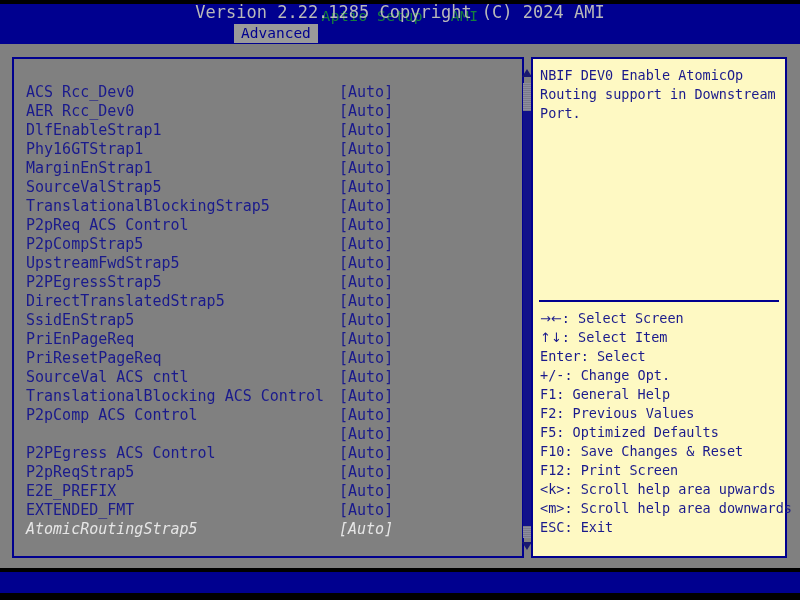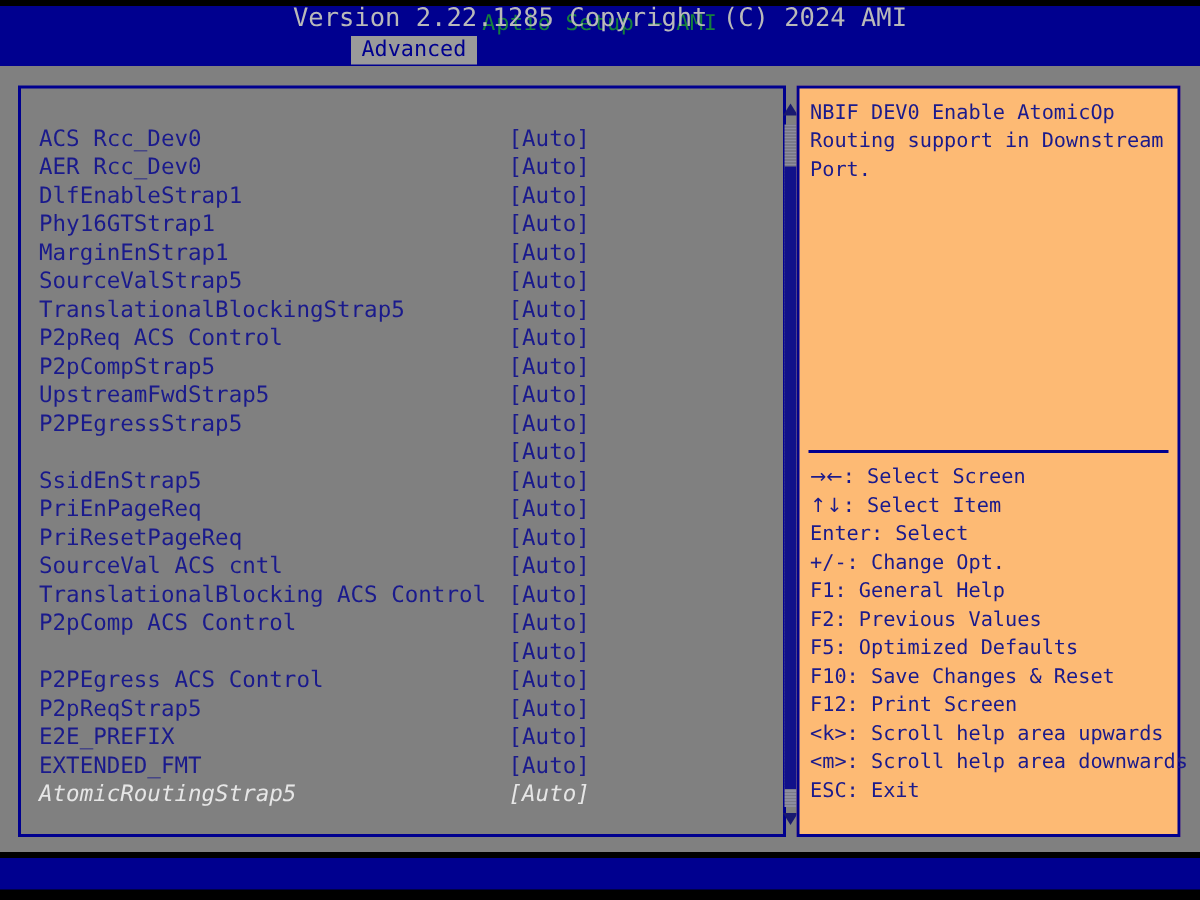"NBIF DEV0 Enable AtomicOp Routing" .help-panel { background: #fdba74 -> #fef9c3 }
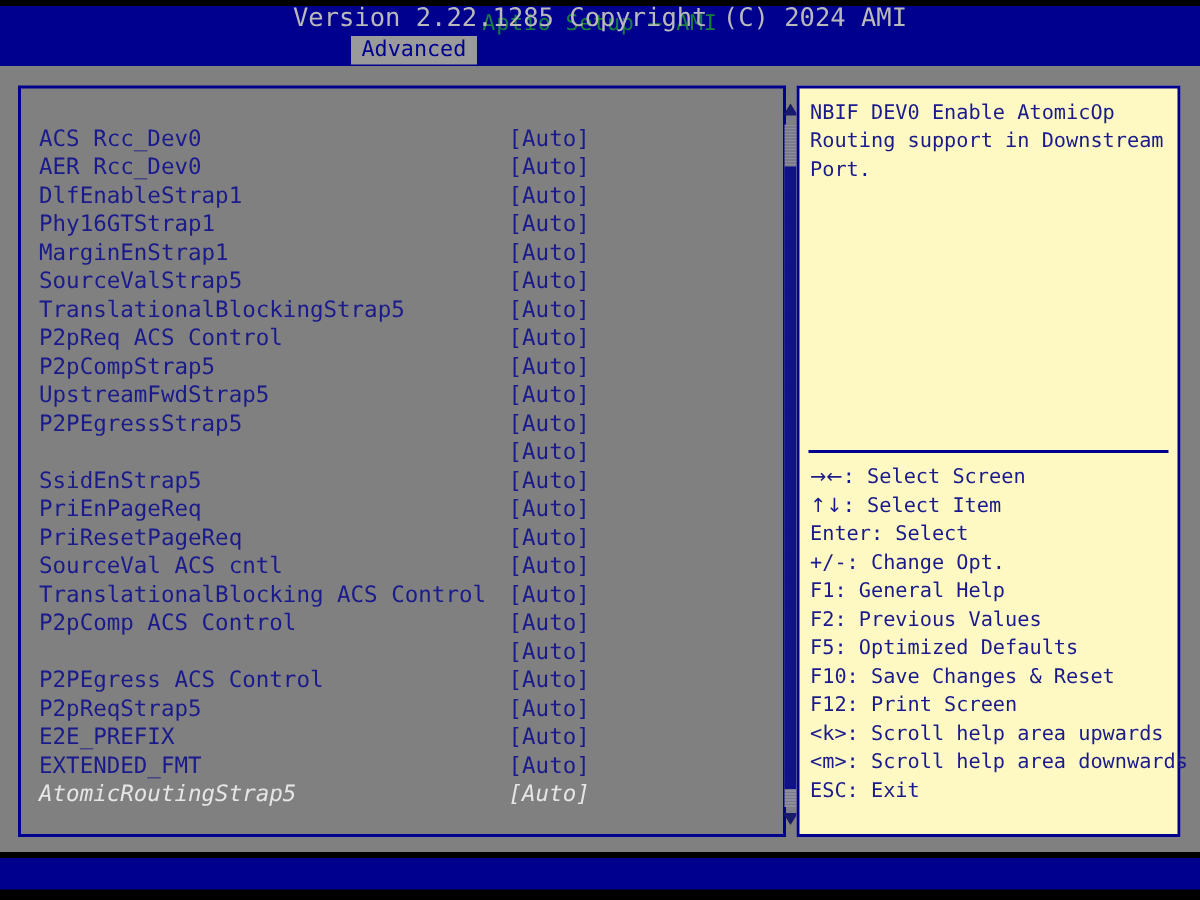"DirectTranslatedStrap5" span.opt-label { html: none -> <span>DirectTranslatedStrap5</span> }
